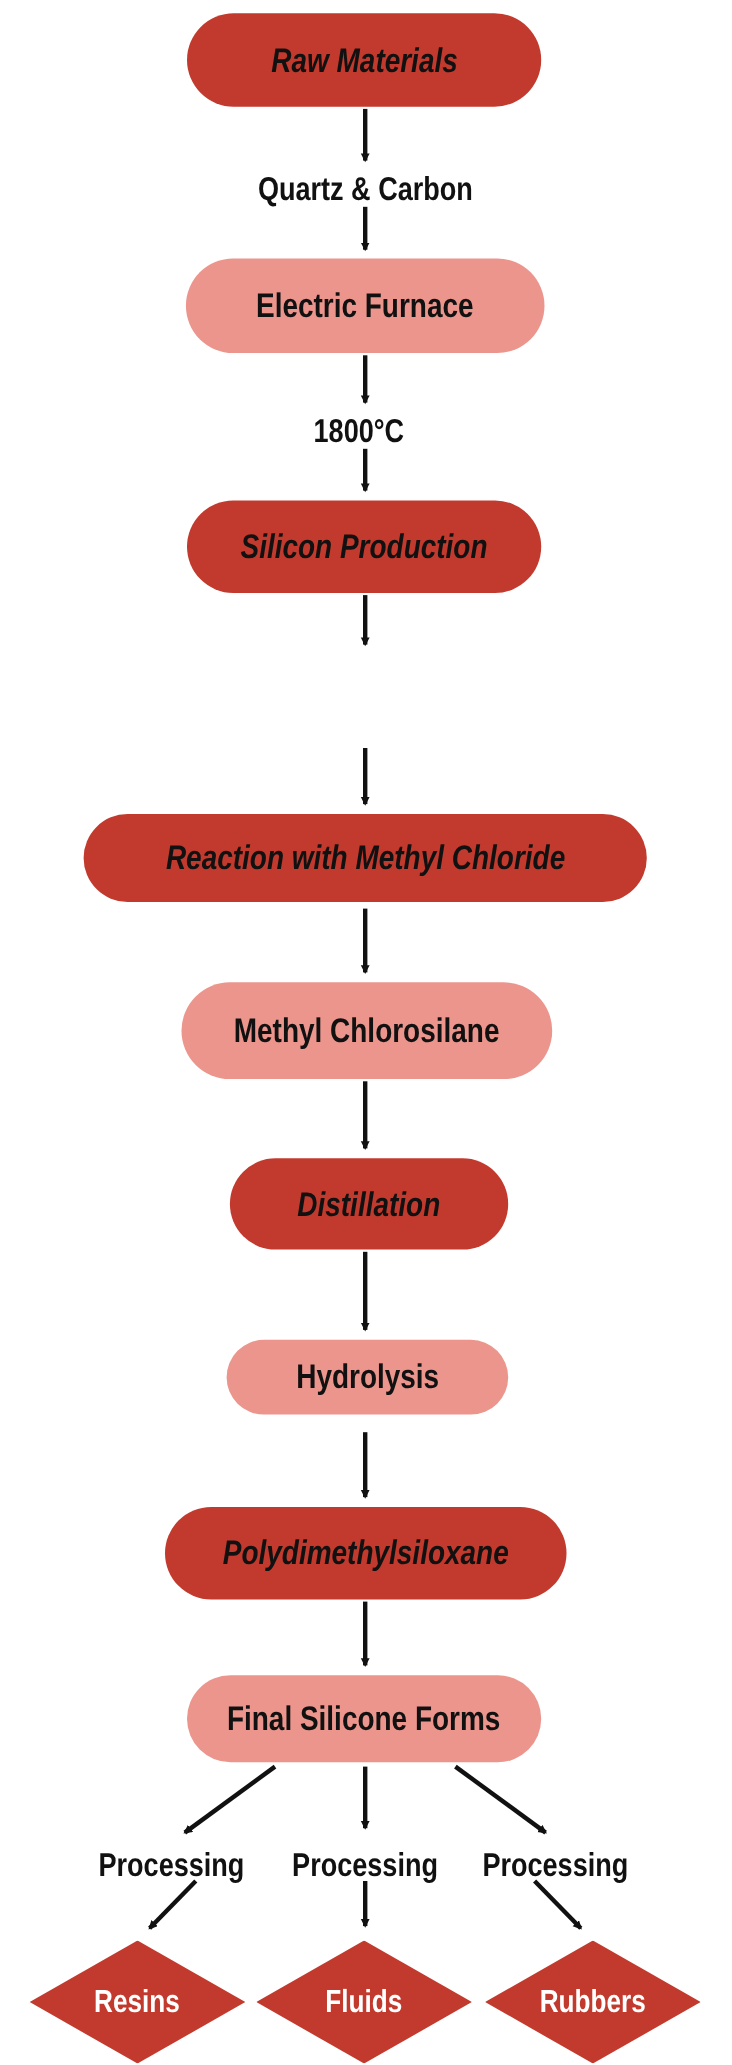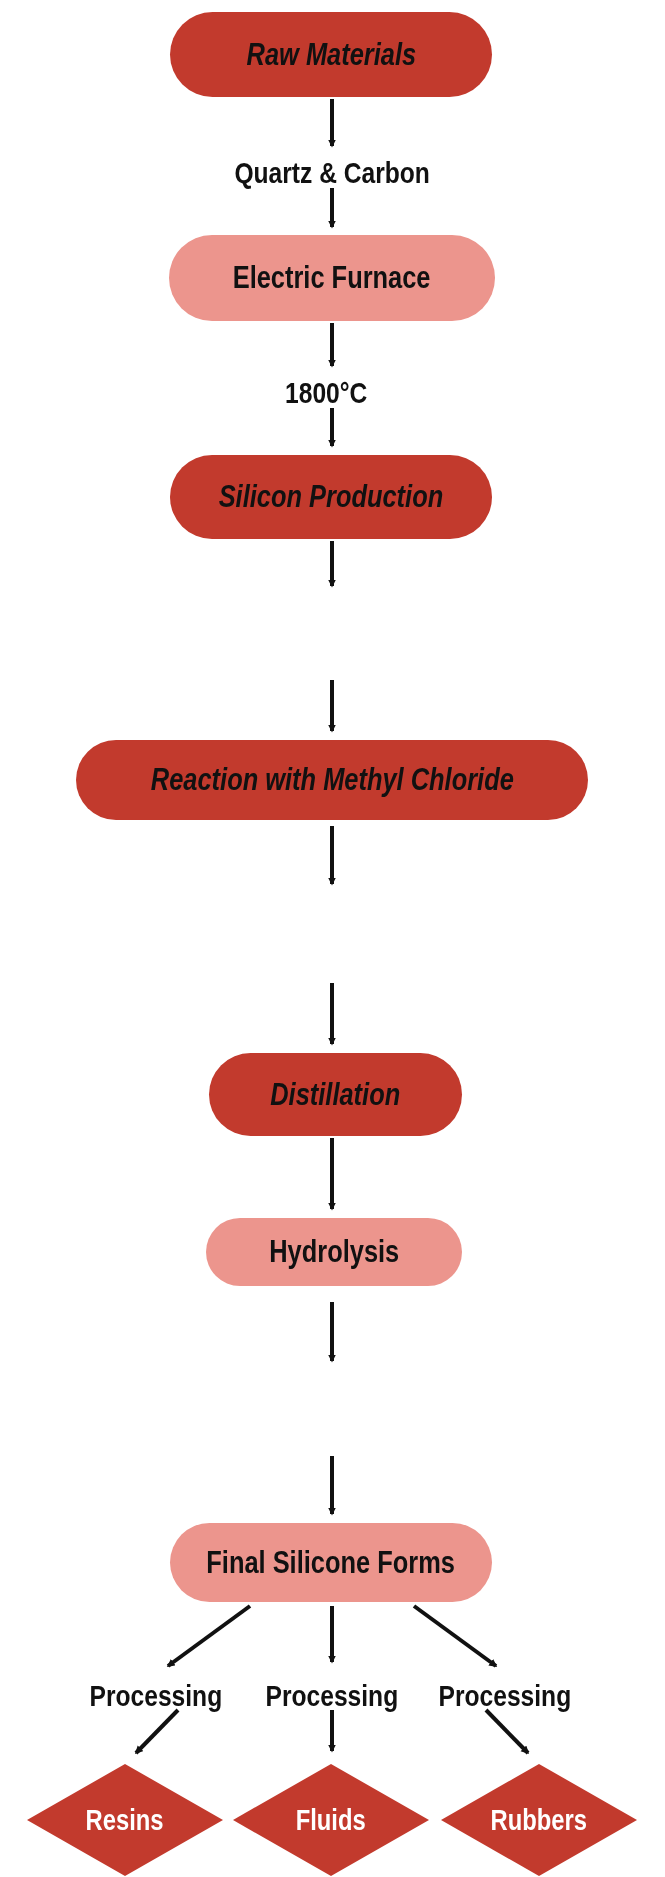"Methyl Chlorosilane" div.node { html: none -> <div> <span>Methyl Chlorosilane</span> </div> }
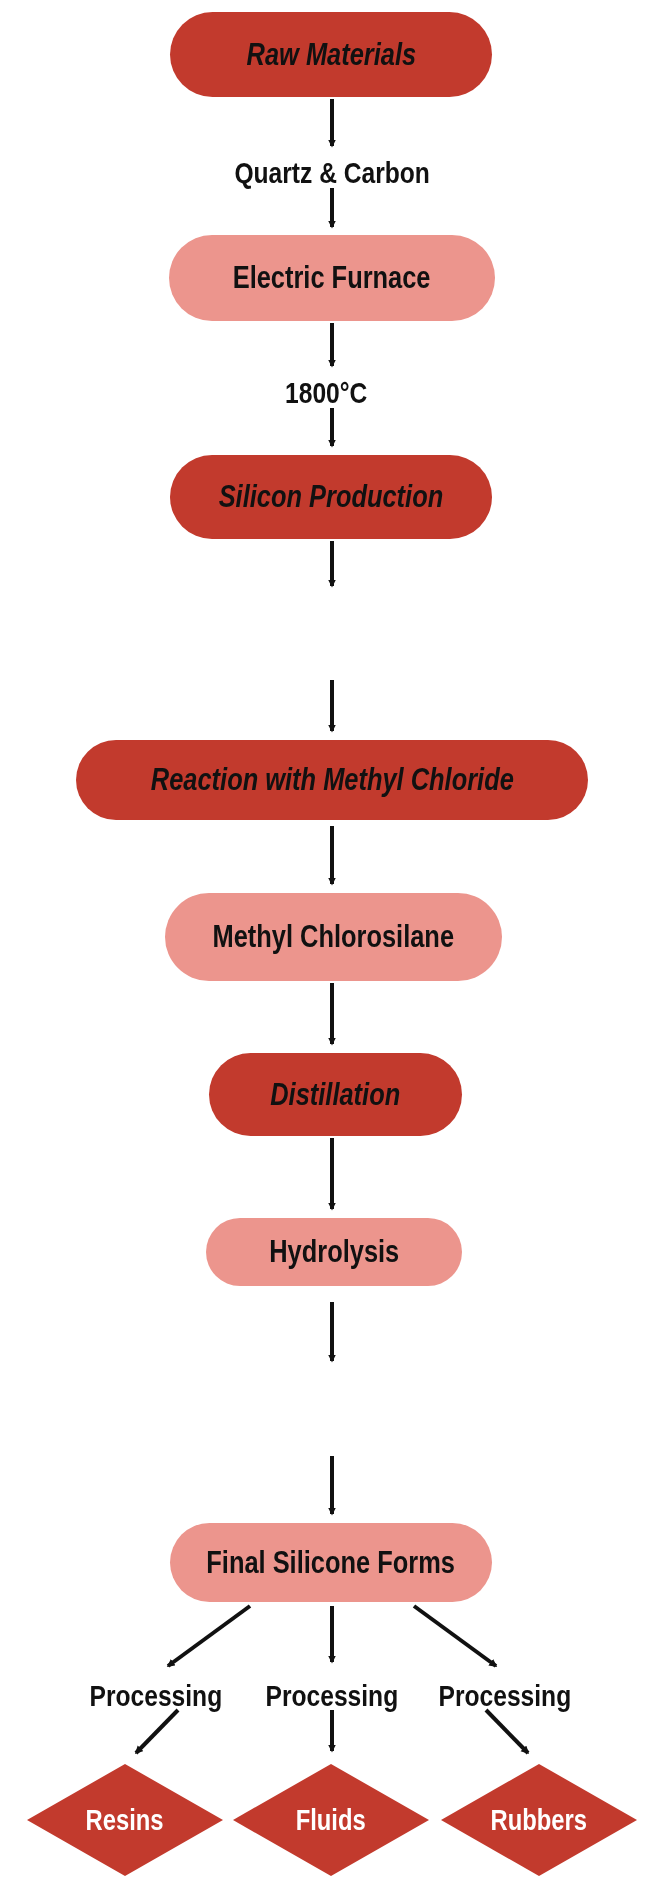"Polydimethylsiloxane" div.node { html: none -> <div> <span>Polydimethylsiloxane</span> </div> }
